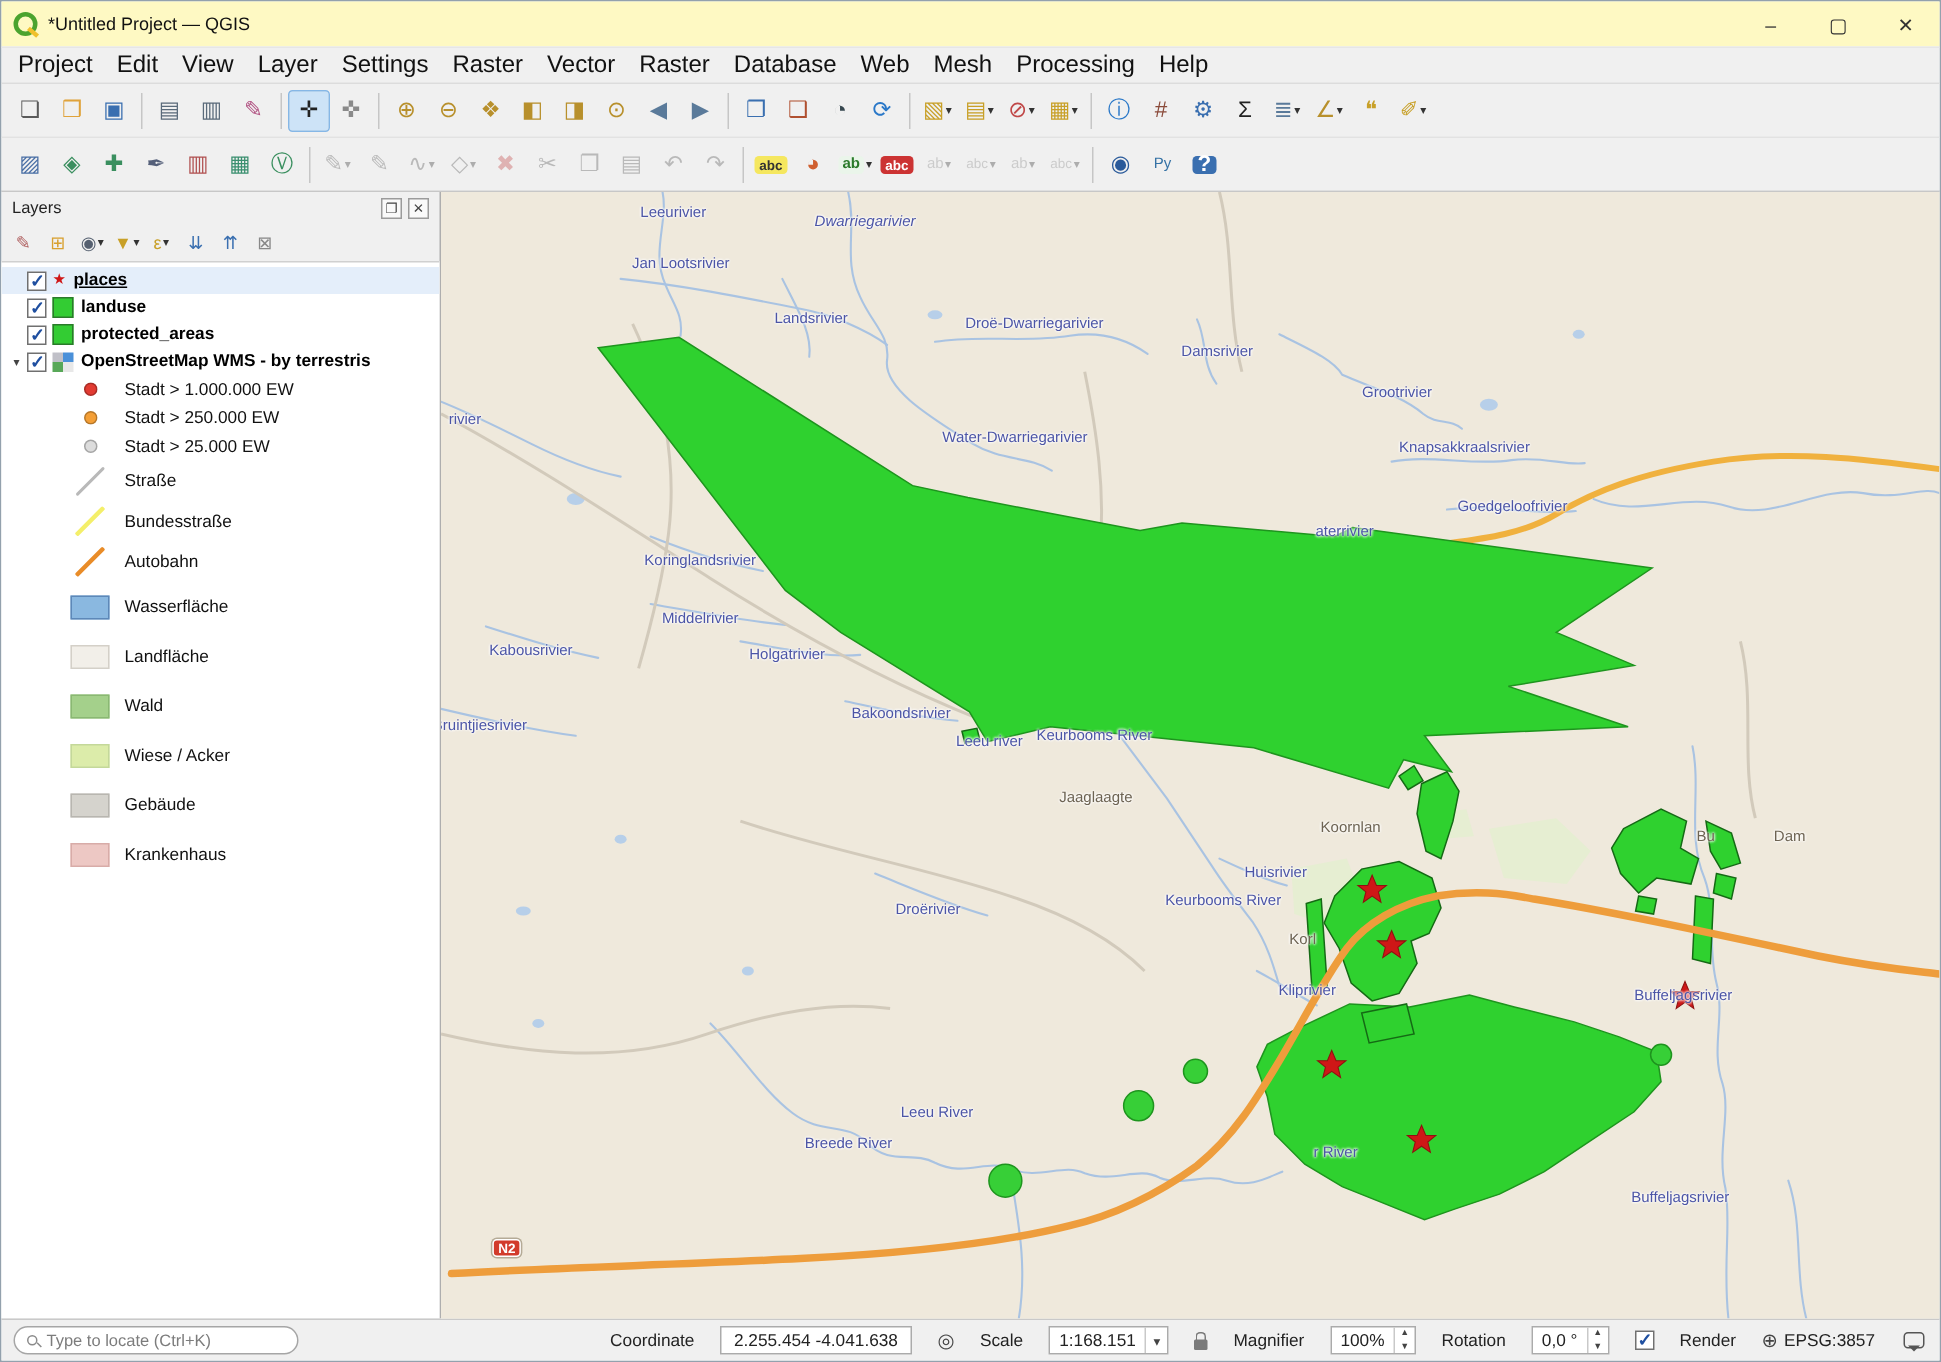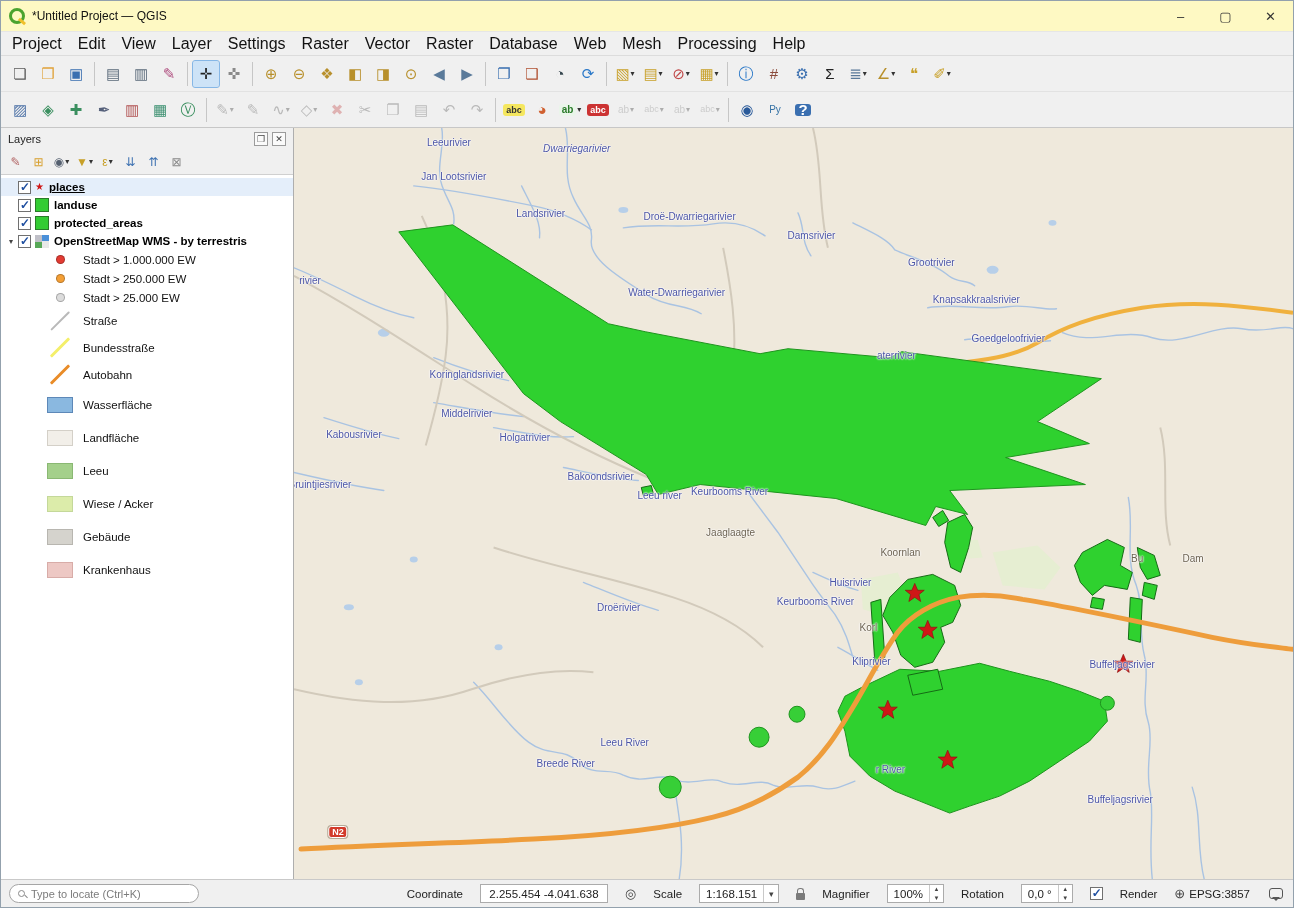"Leeu" span.lg-label { text: Leeu -> Wald }
